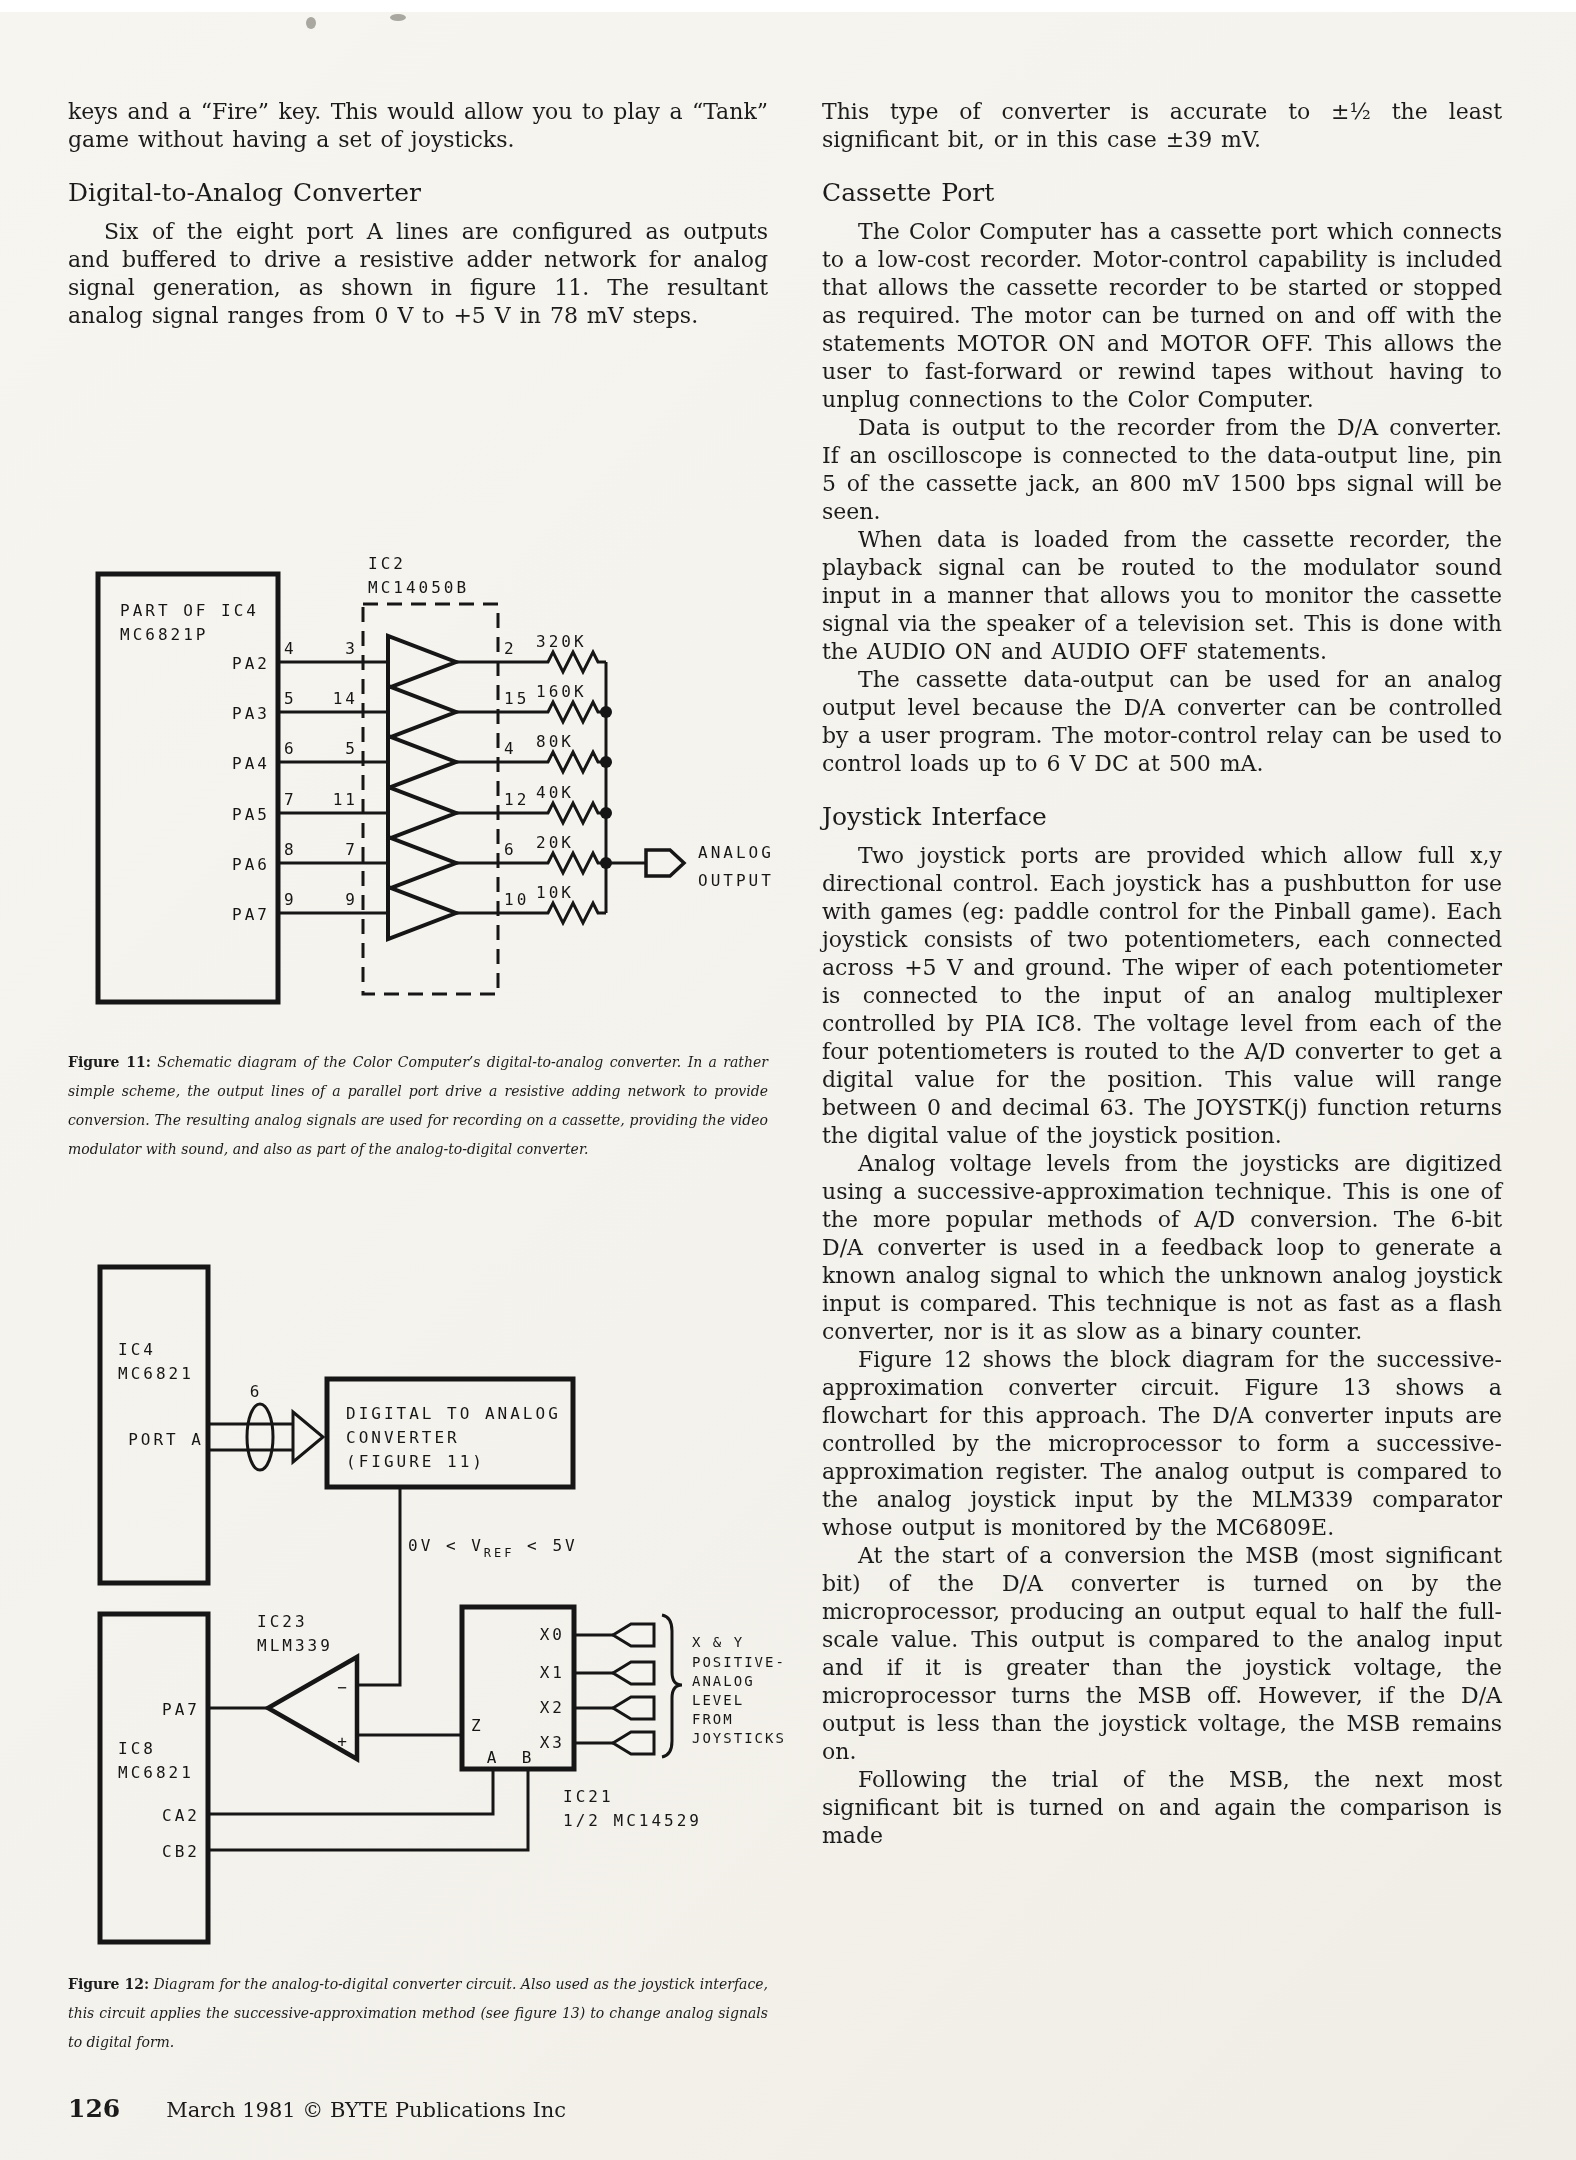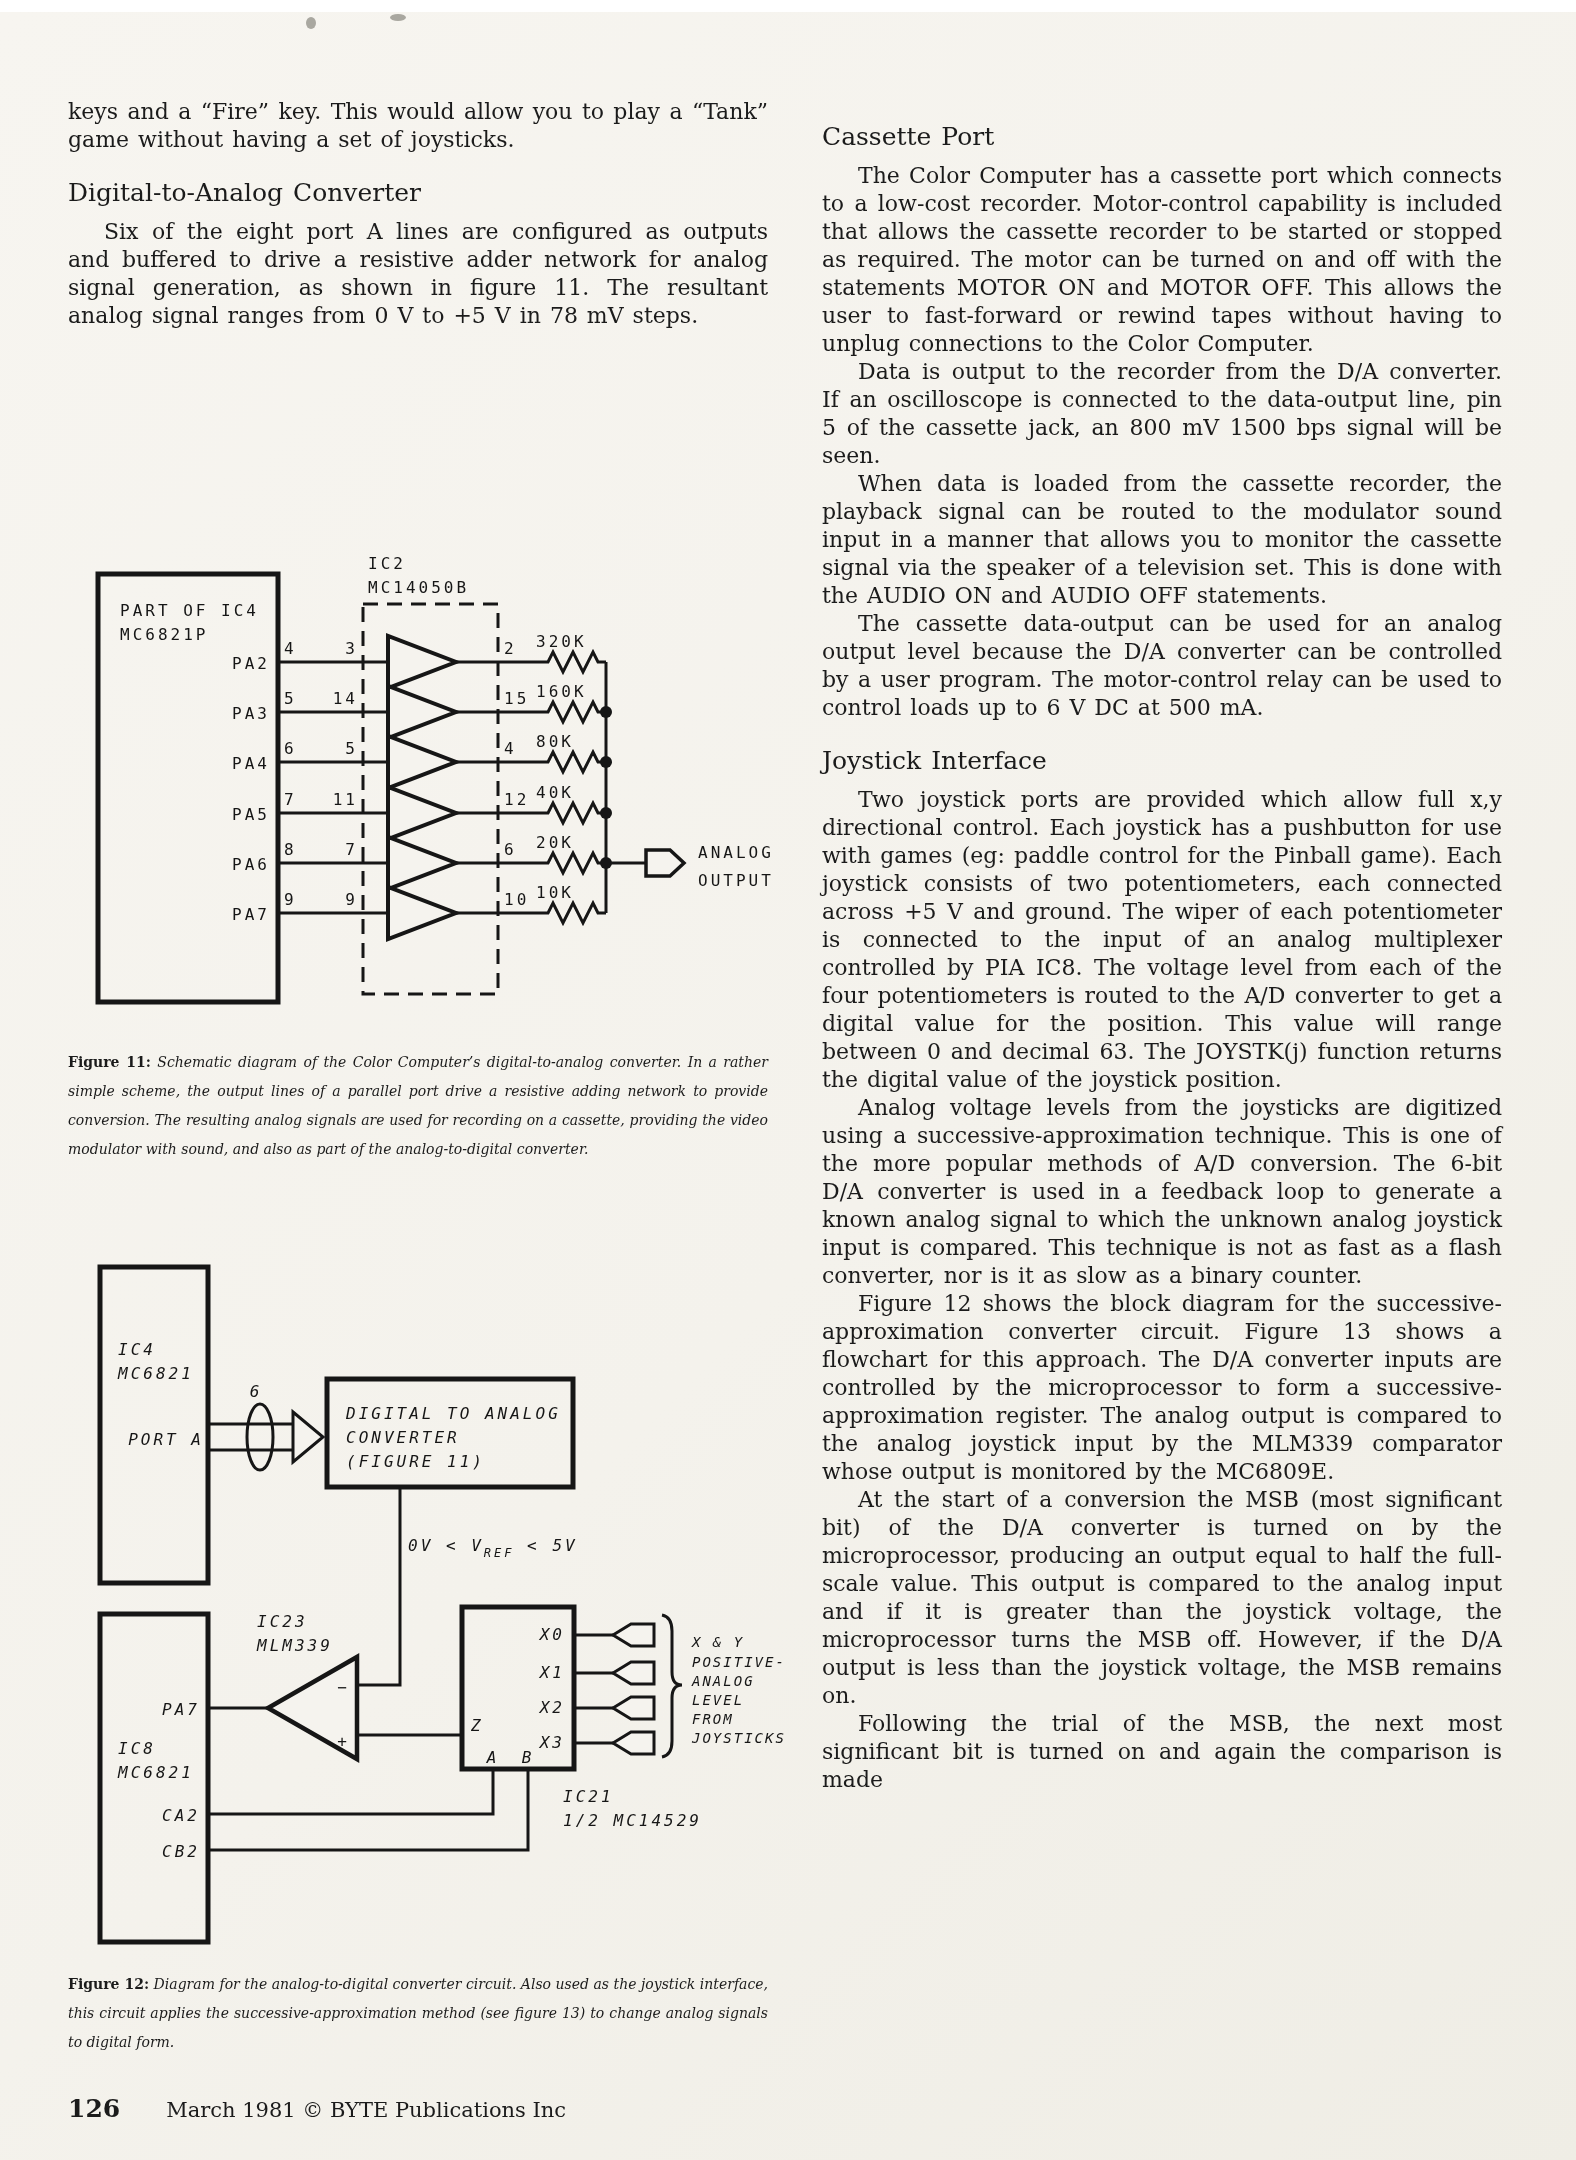"This type of converter is" p { html: none -> <p>This type of converter is accurate to ±½ the least significant bit, or in this case ±39 mV.</p> }
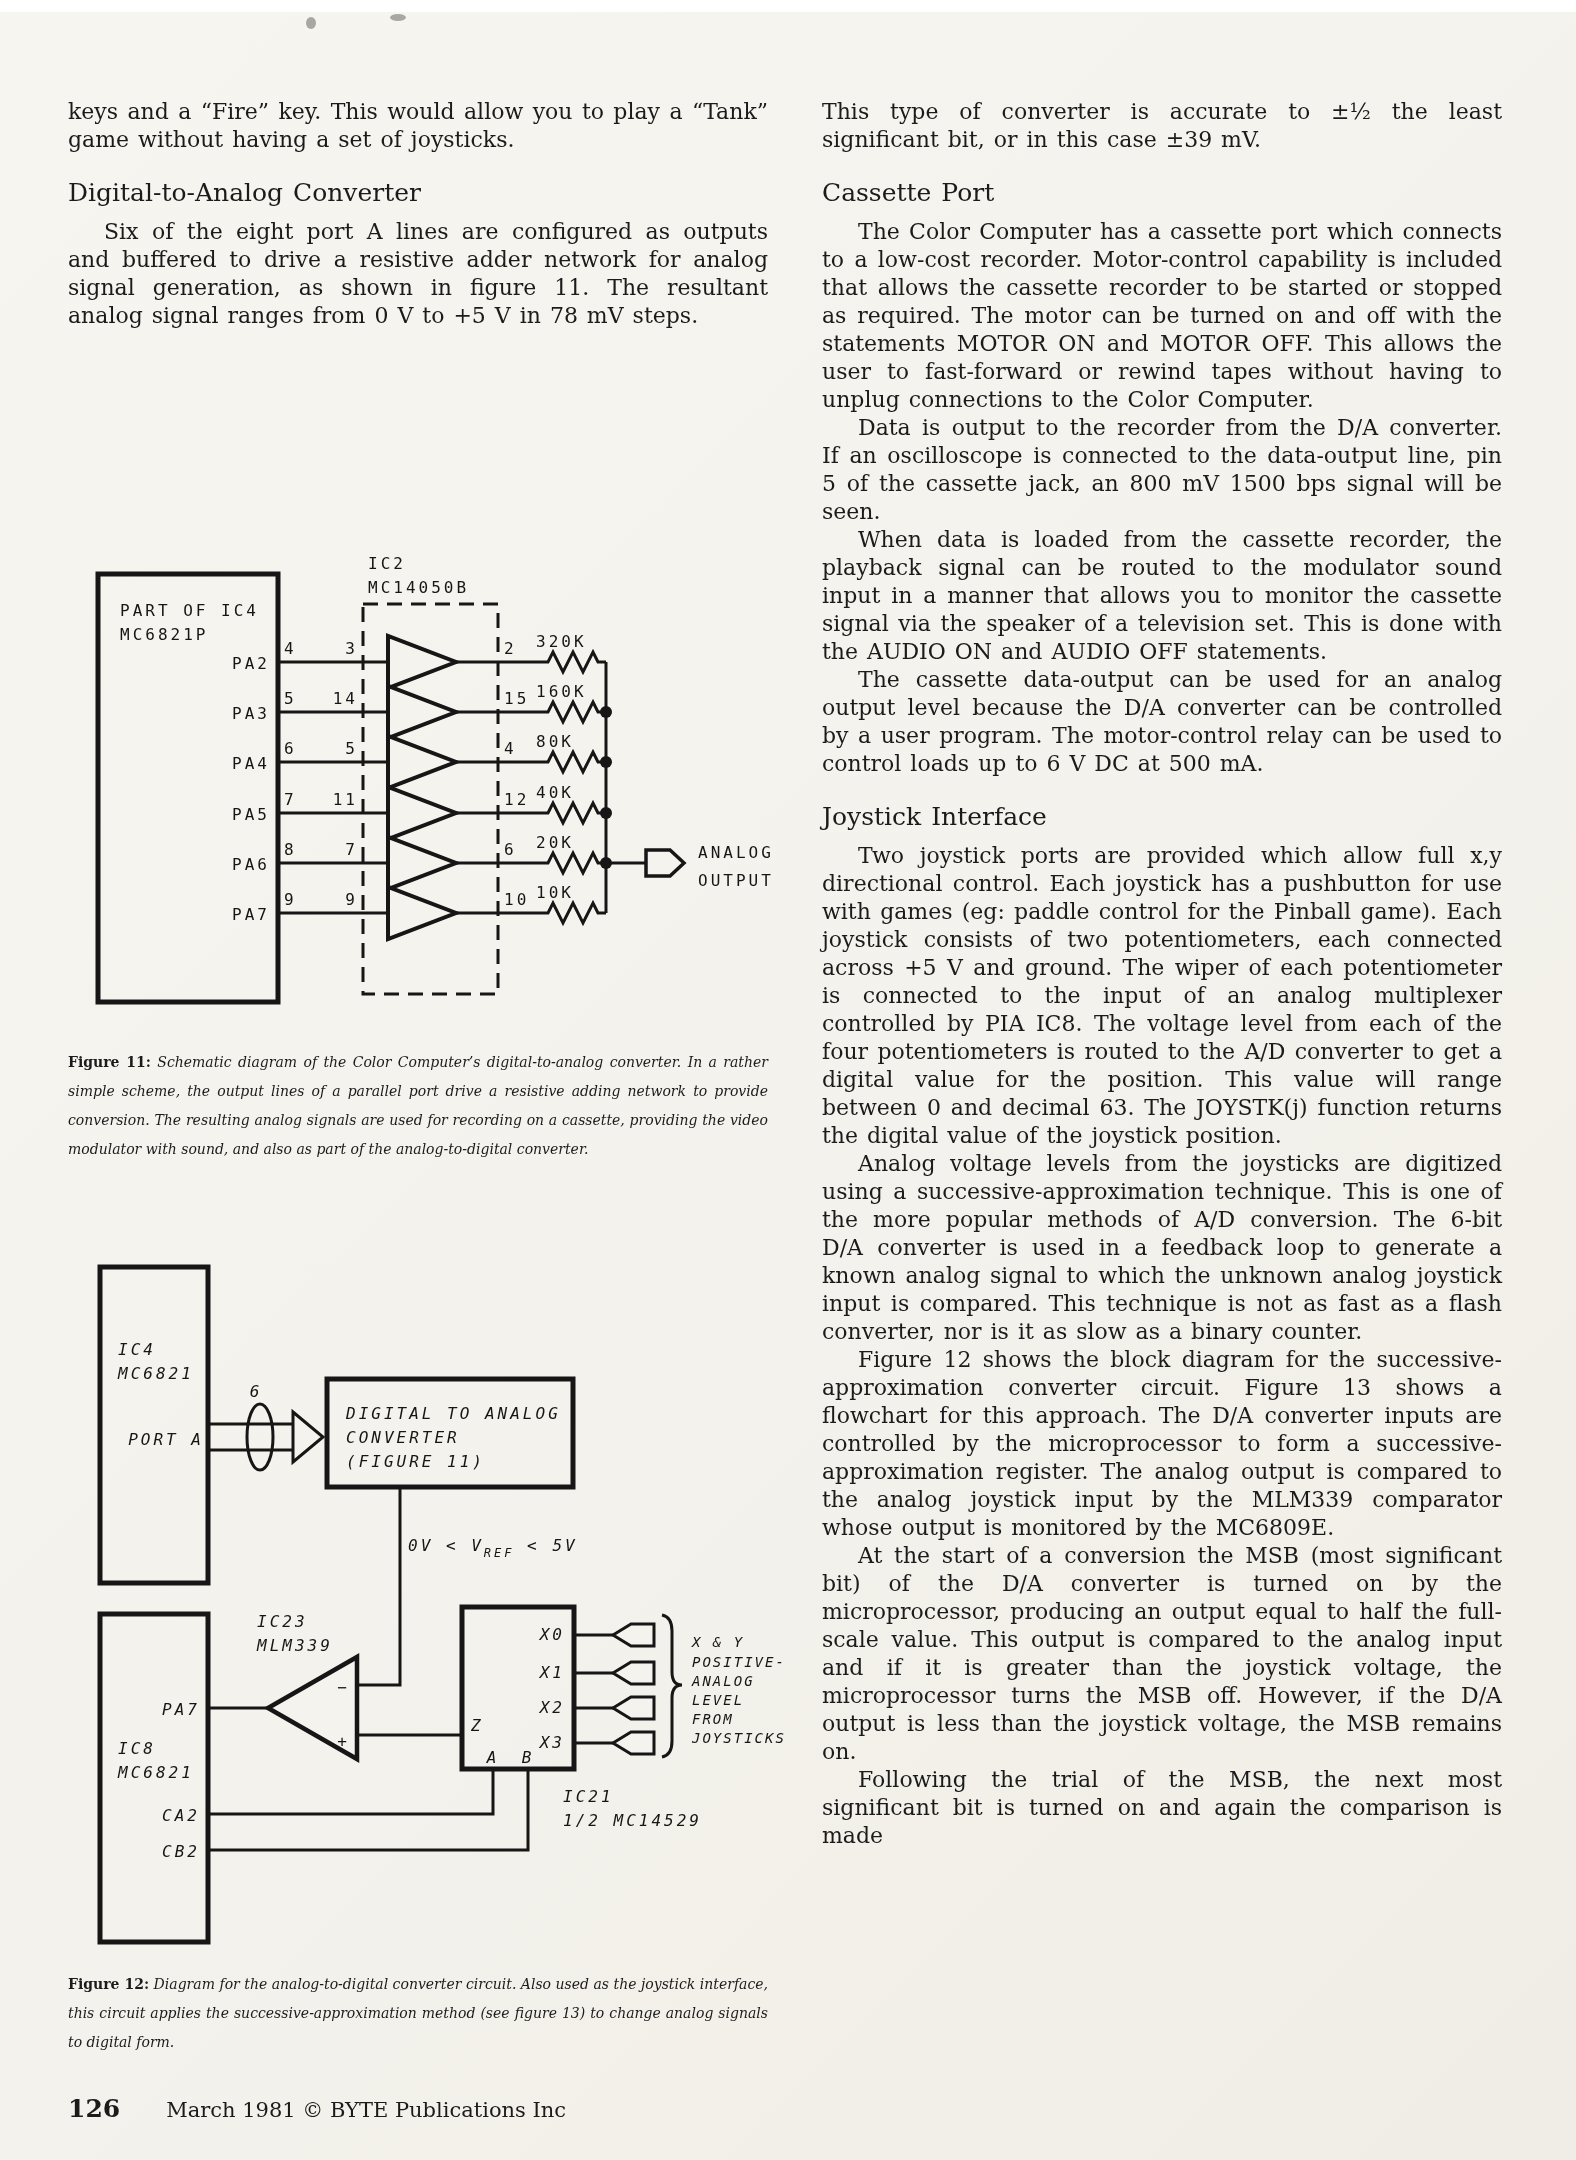"IC4" div.figure-wrap { font-style: italic -> none }
